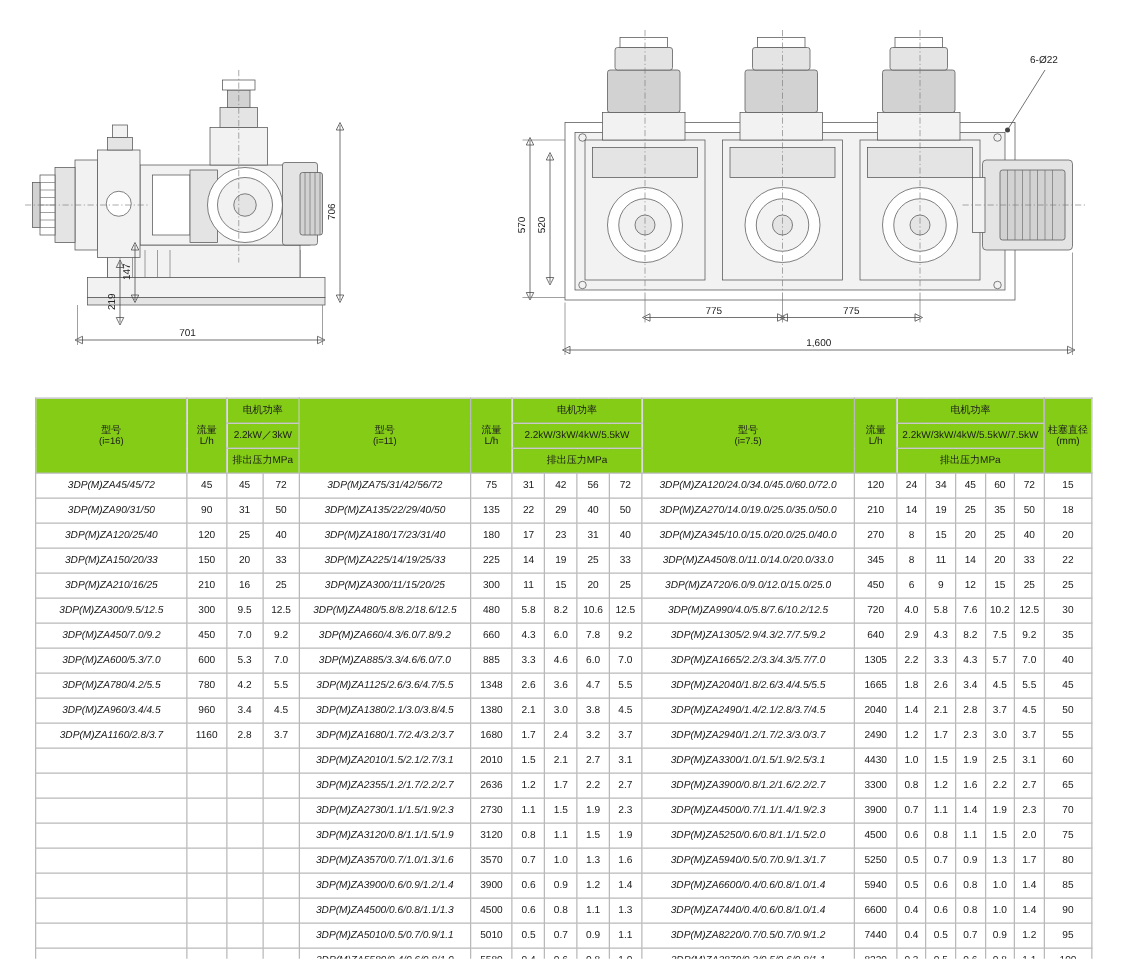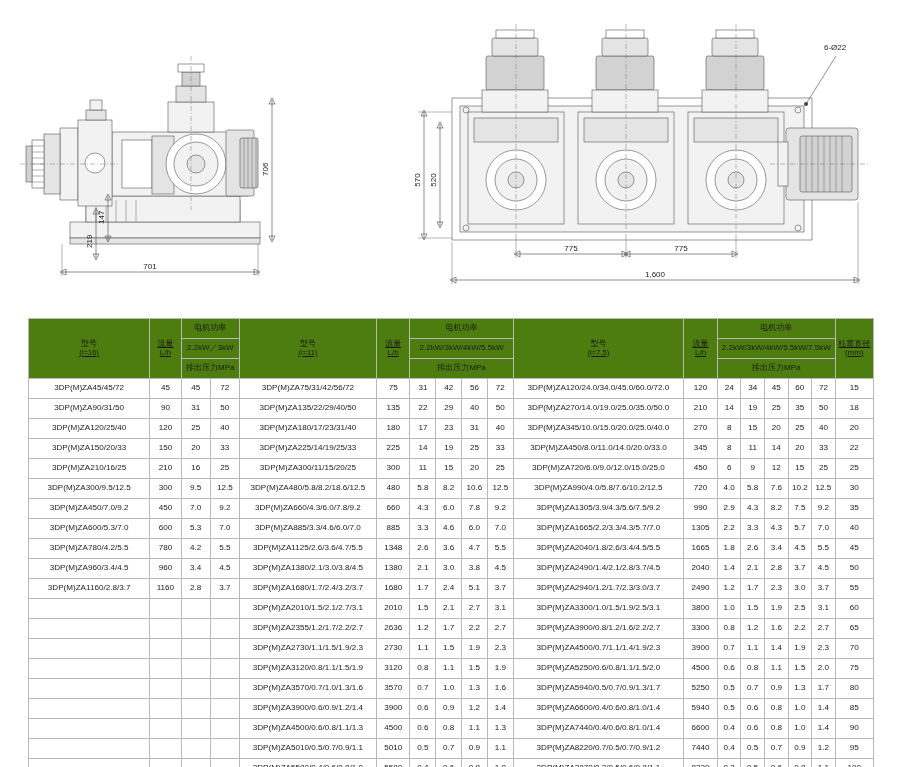"电机功率" .spec-table thead th { background: #4d7c0f -> #84cc16 }
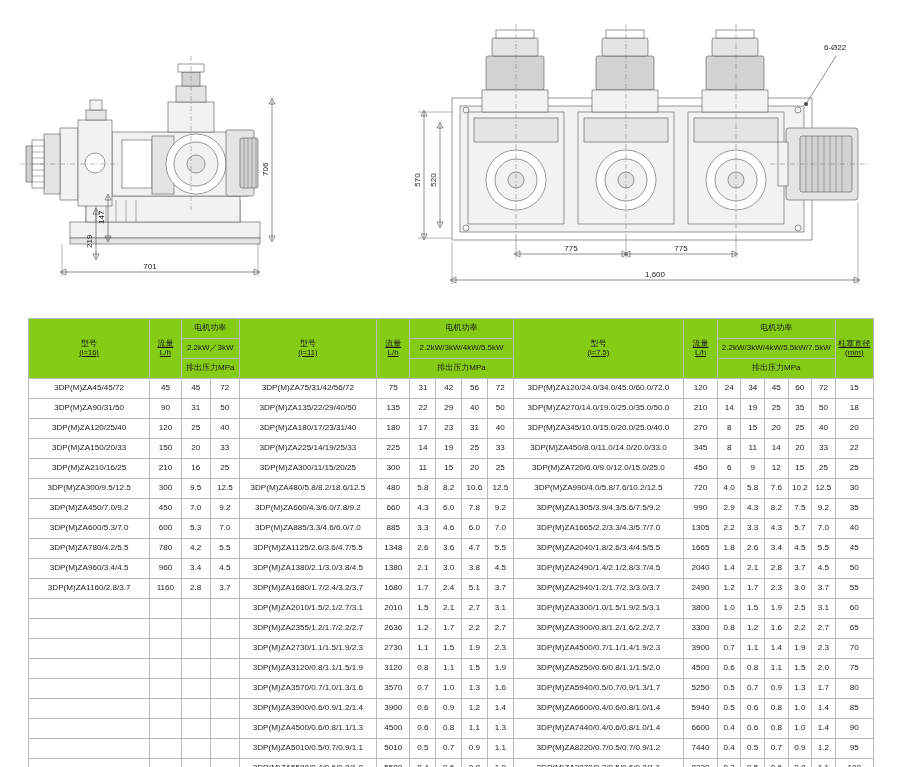"流量" .hdr-sub { text-decoration: underline -> none }
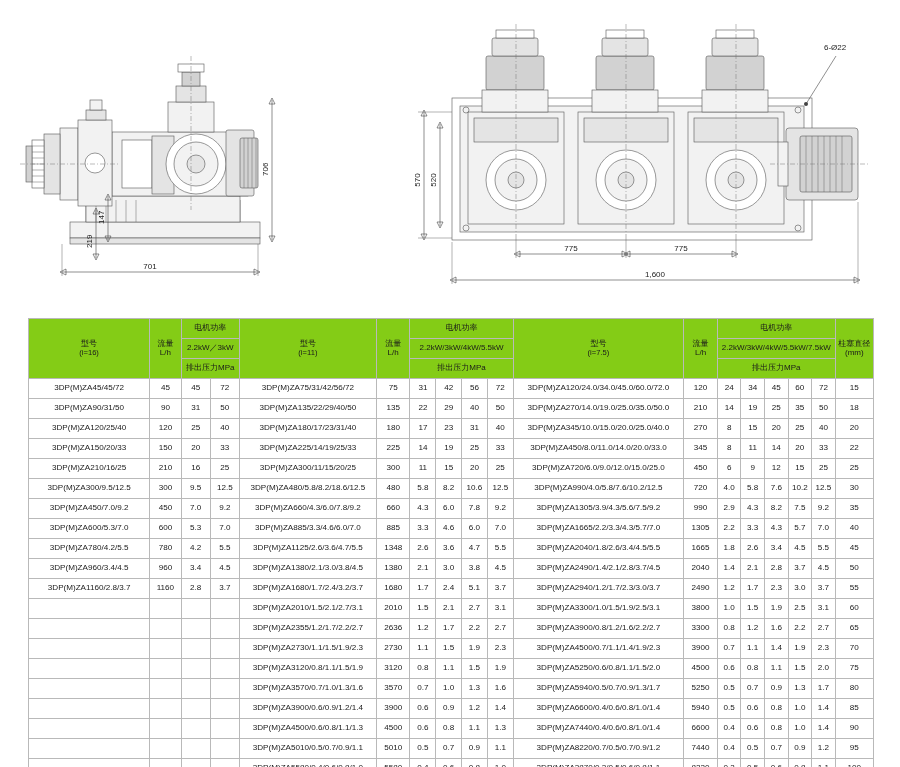"3DP(M)ZA45/45/72" .cell-model { font-style: none -> italic }
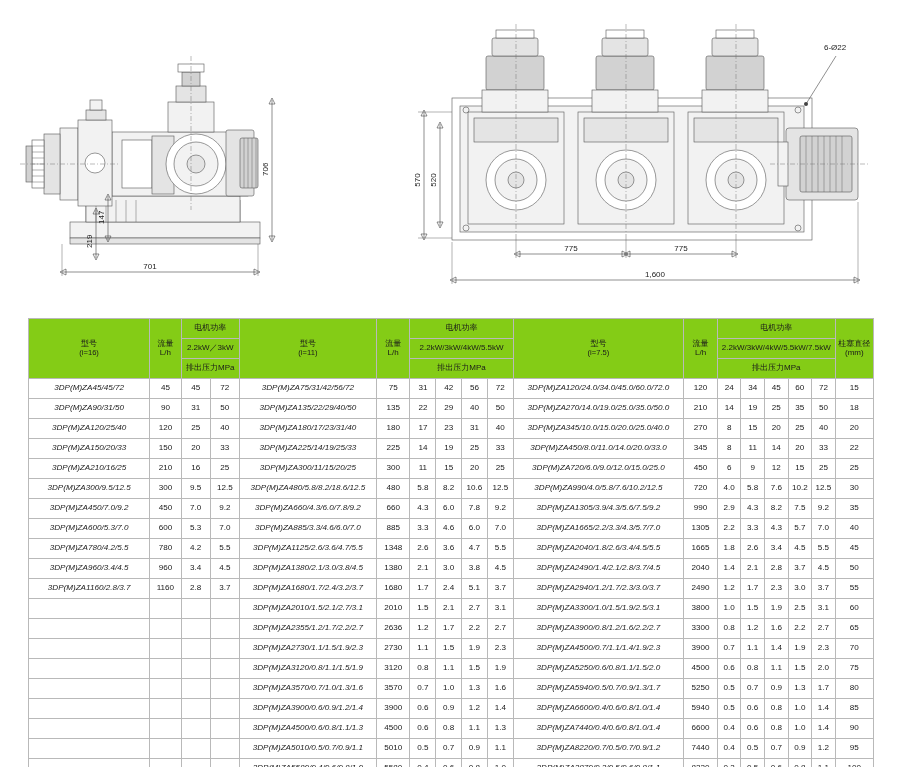"3DP(M)ZA1305/3.9/4.3/5.6/7.5/9.2" td.cell-model { text: ZA1305/3.9/4.3/5.6/7.5/9.2 -> ZA1305/2.9/4.3/2.7/7.5/9.2 }
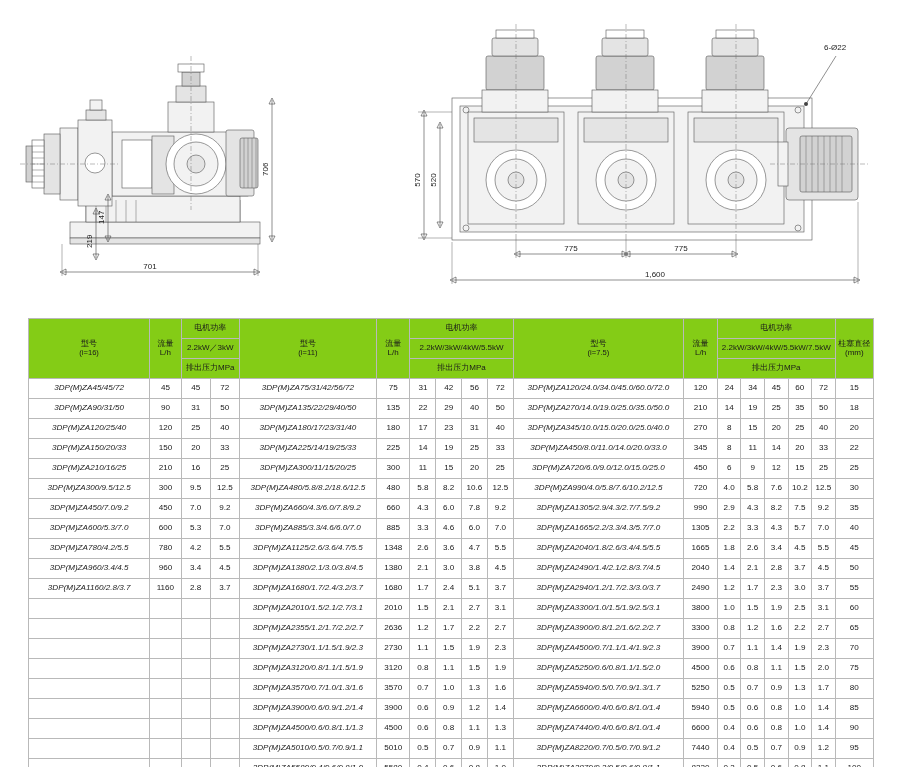"990" td.cell-num { text: 990 -> 640 }
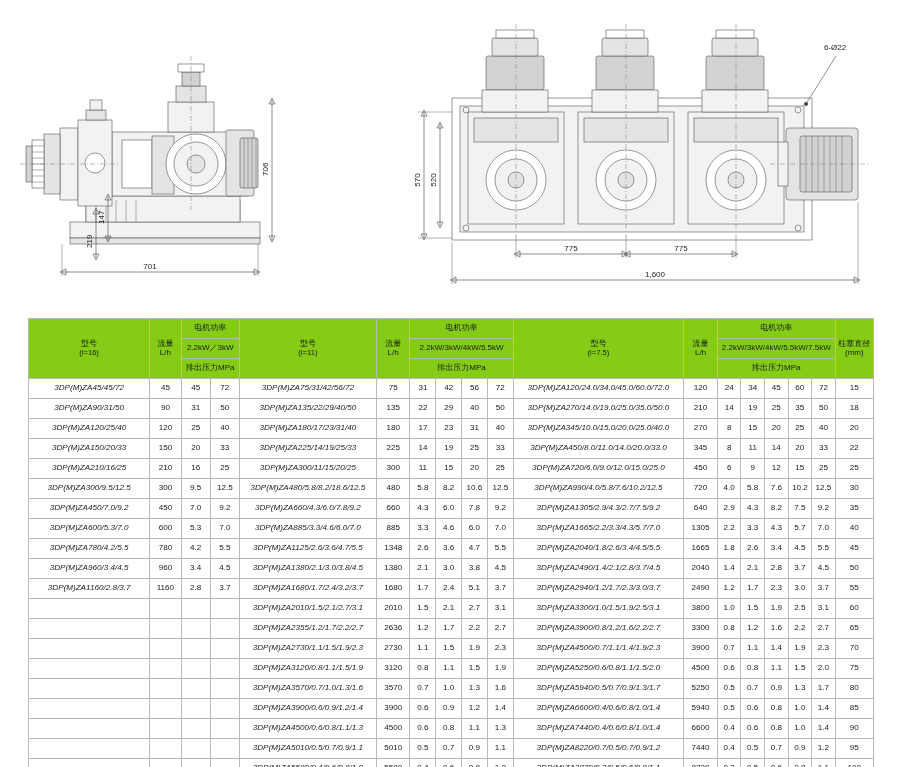"5.1" td.cell-num { text: 5.1 -> 3.2 }
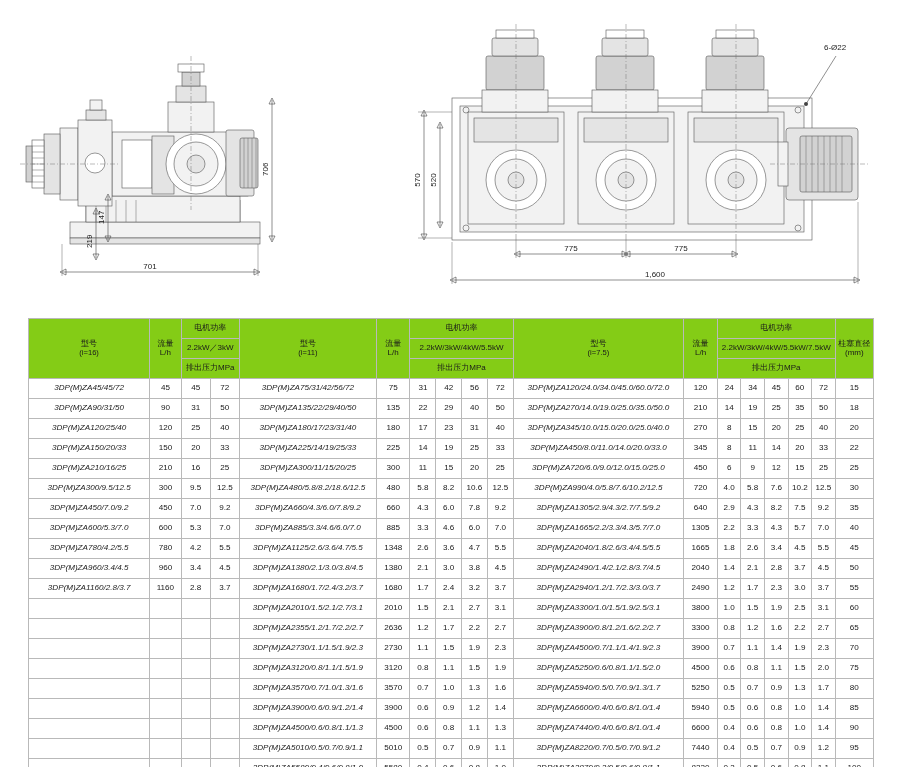"3800" td.cell-num { text: 3800 -> 4430 }
